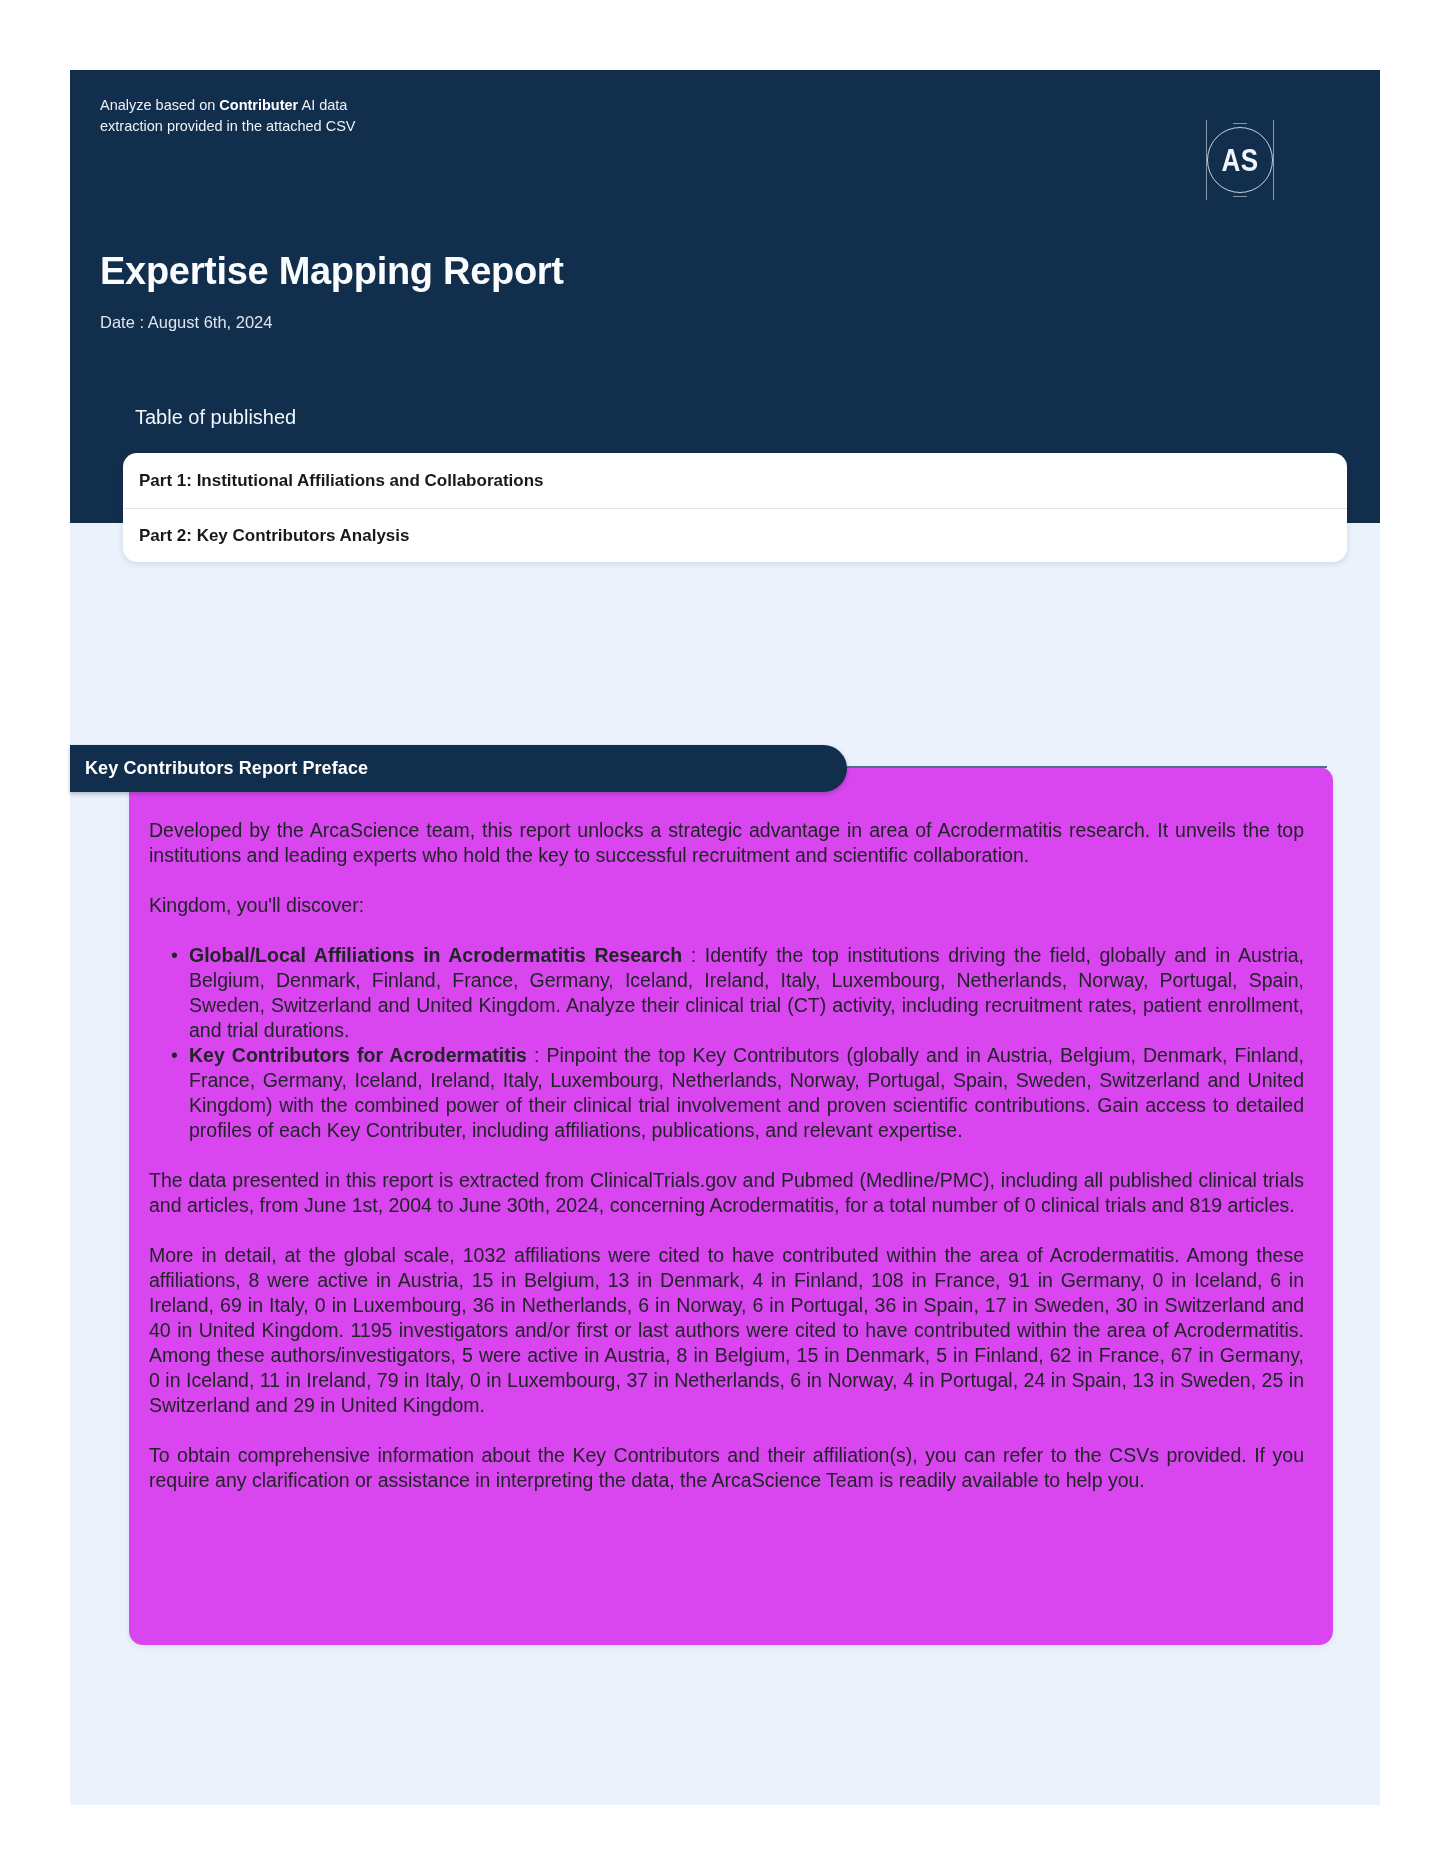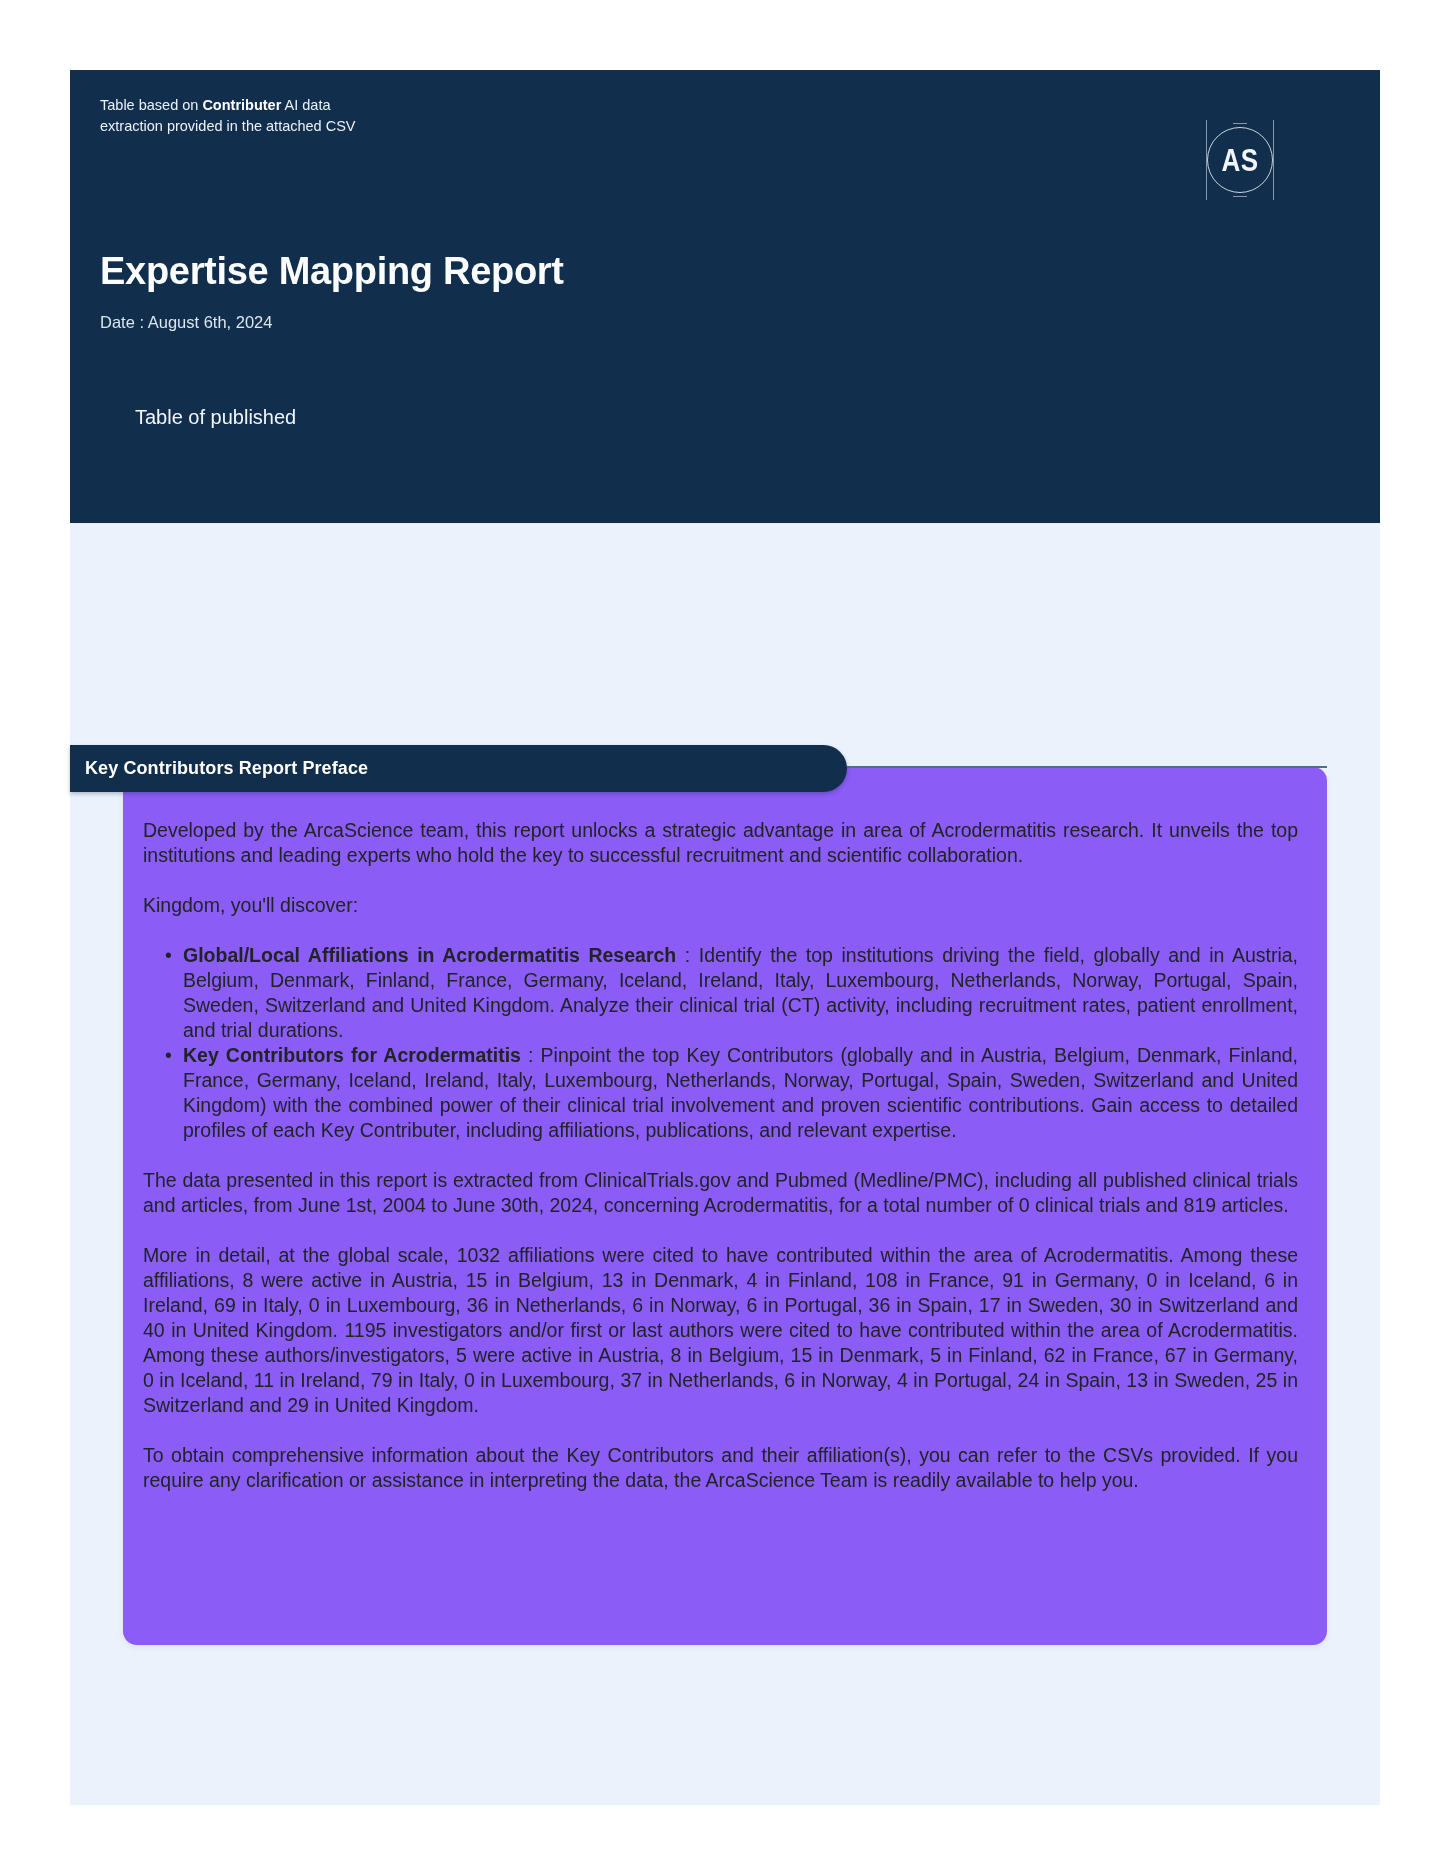"Table based on" span { text: Table -> Analyze }
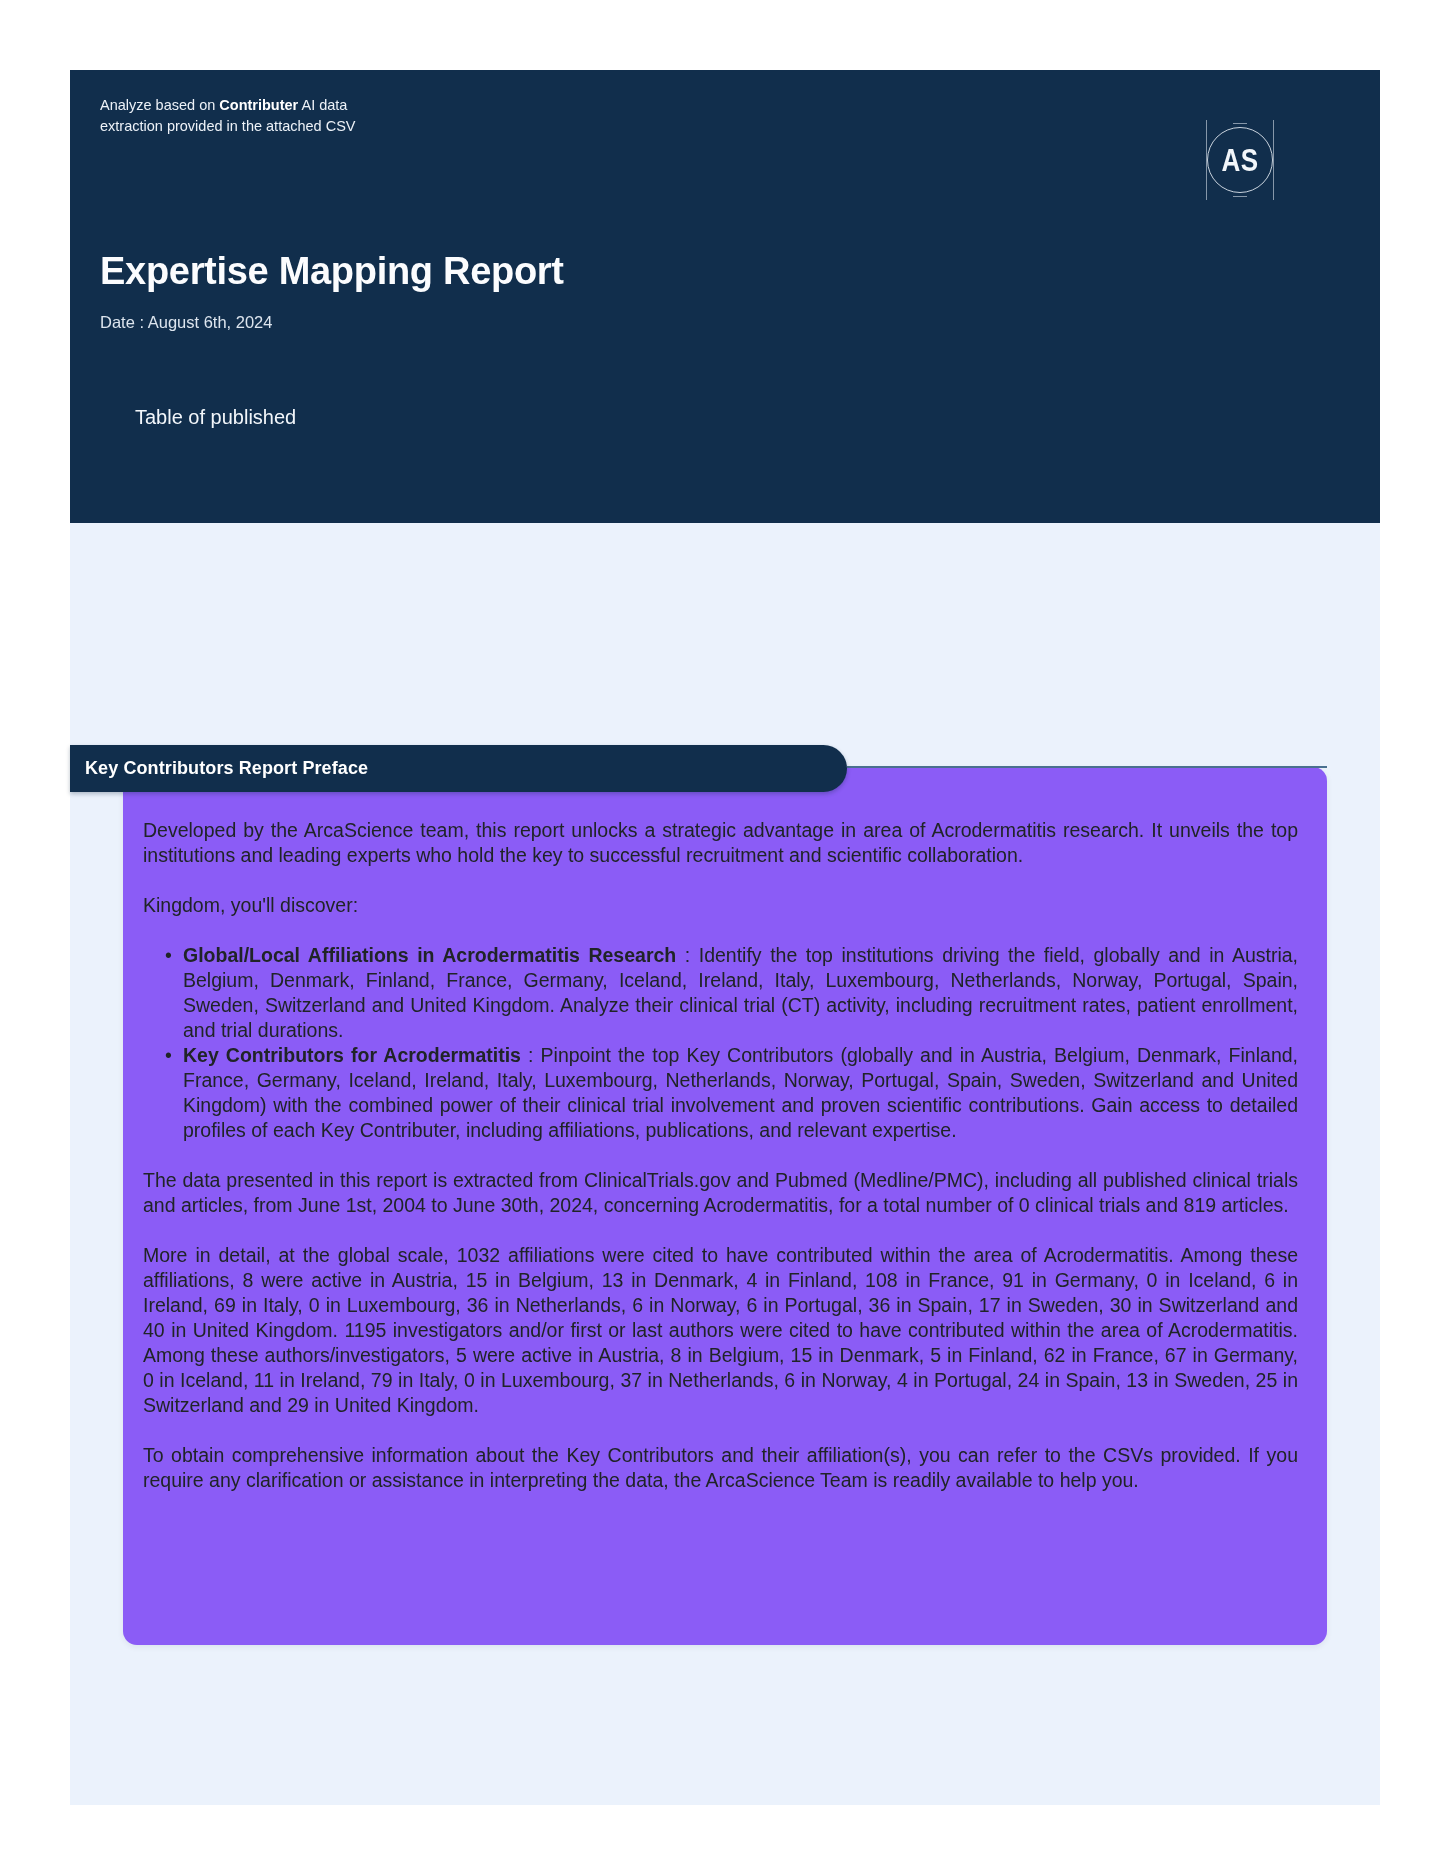"Part 1: Institutional Affiliations and" div.toc-card { html: none -> <div> <div> <span>Part 1: Institutional Affiliations and Collaborations</span> </div> <div> <span>Part 2: Key Contributors Analysis</span> </div> </div> }
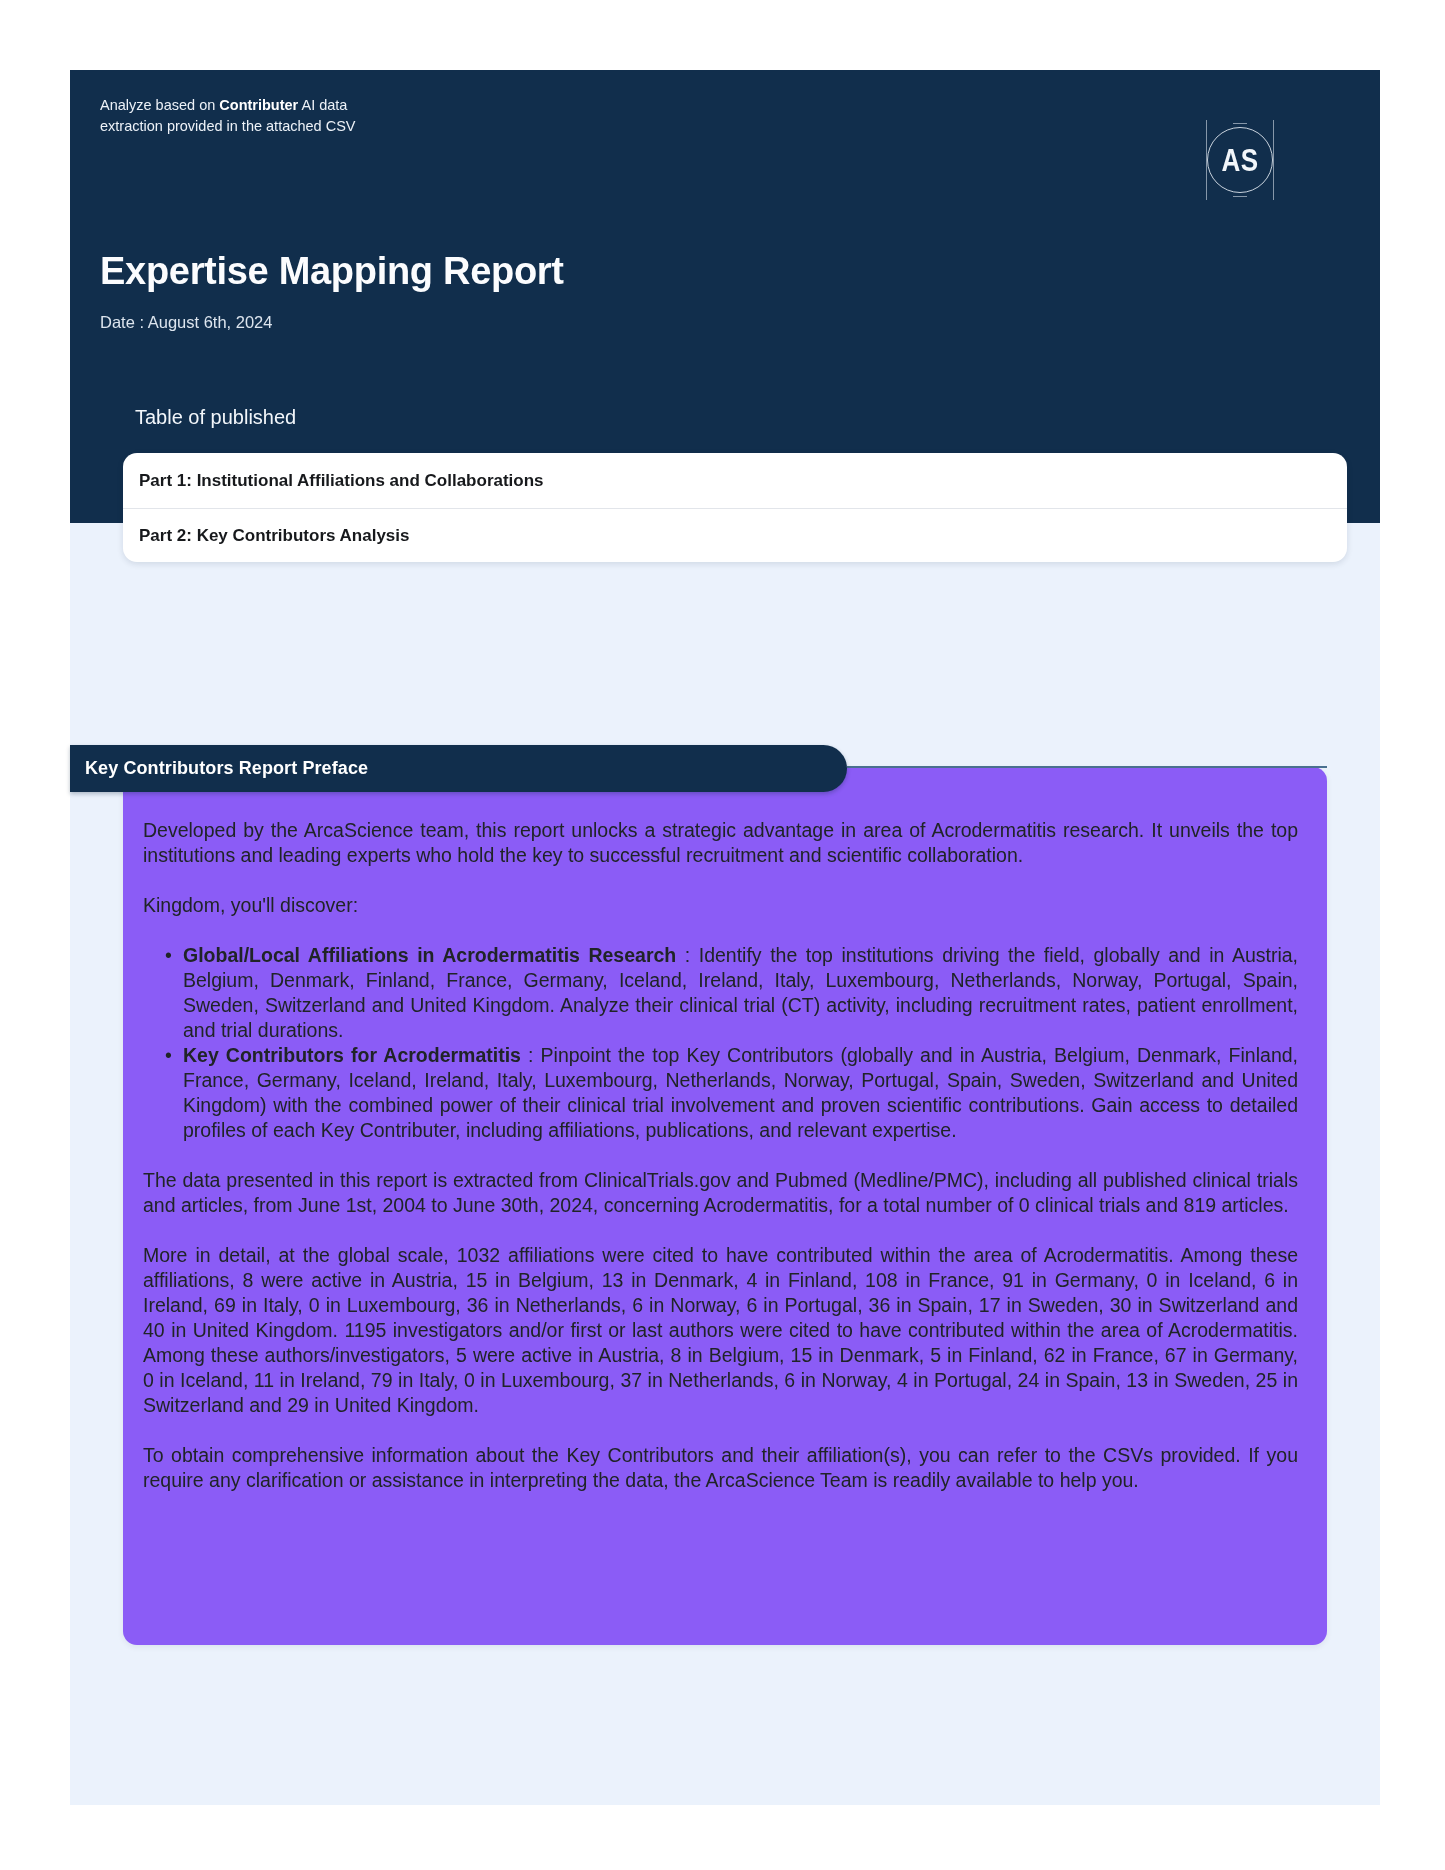"Developed by the ArcaScience team," .preface-card { background: #8b5cf6 -> #d946ef; left: 123px -> 129px }
